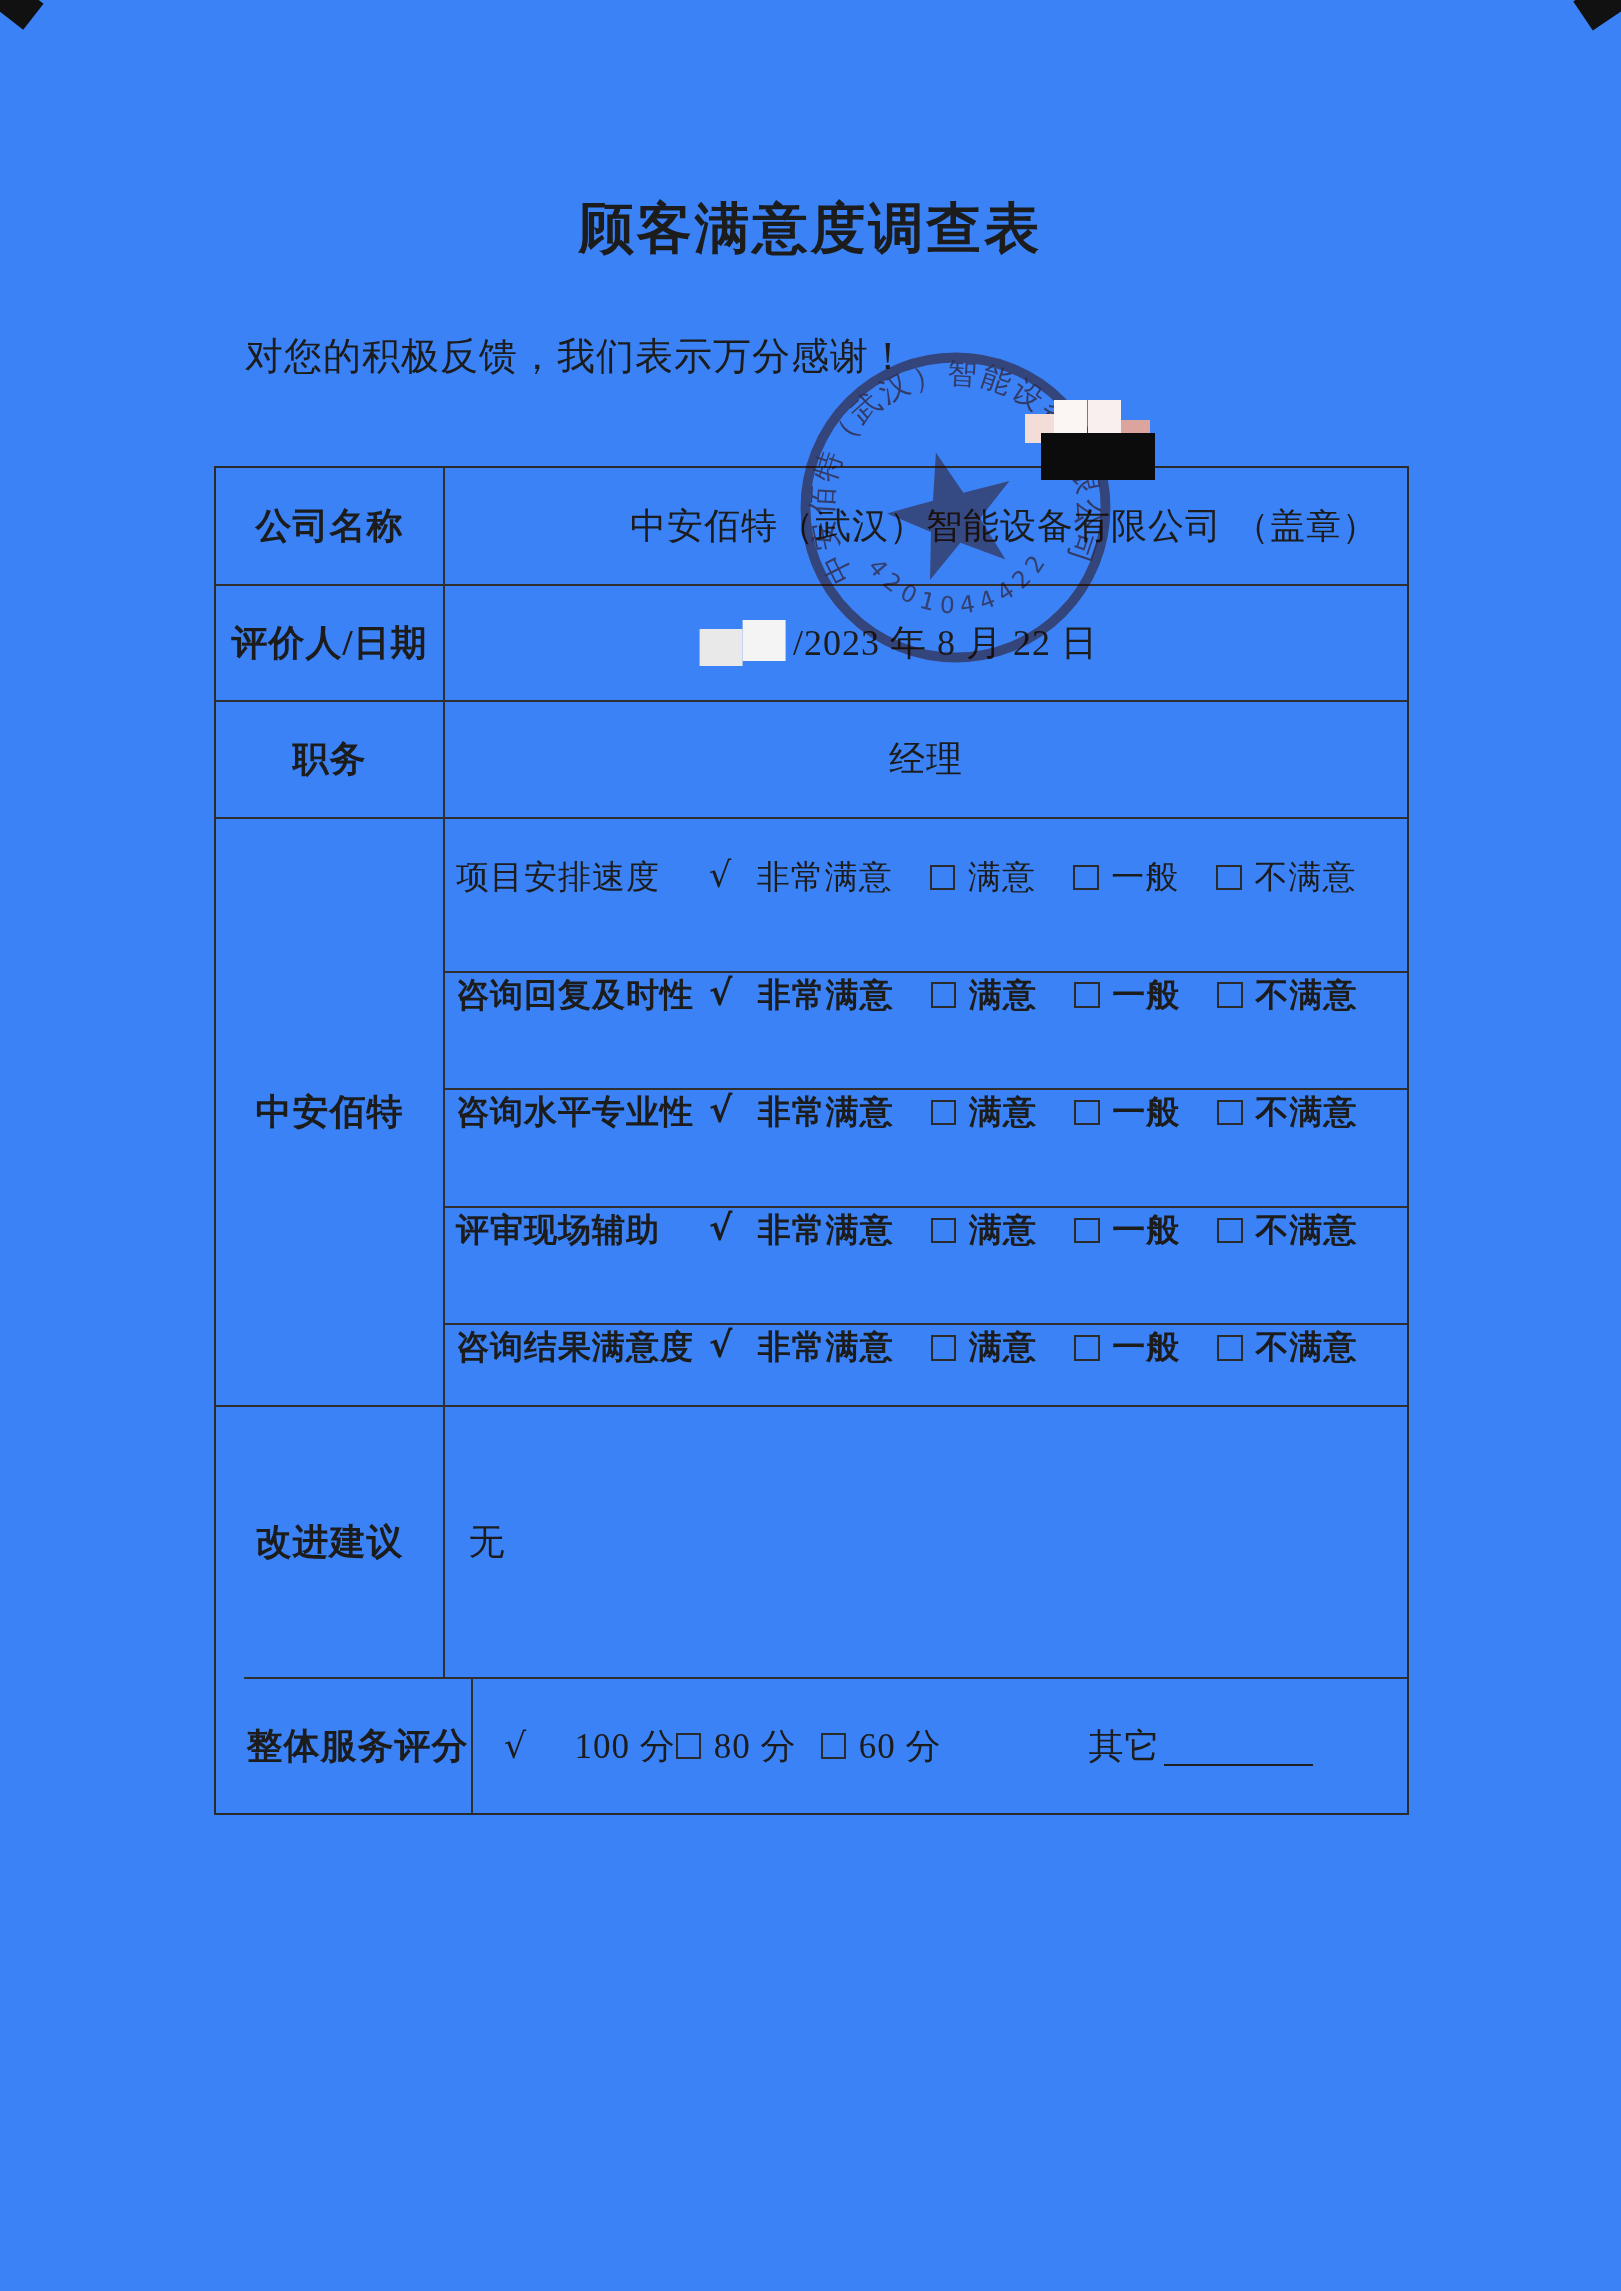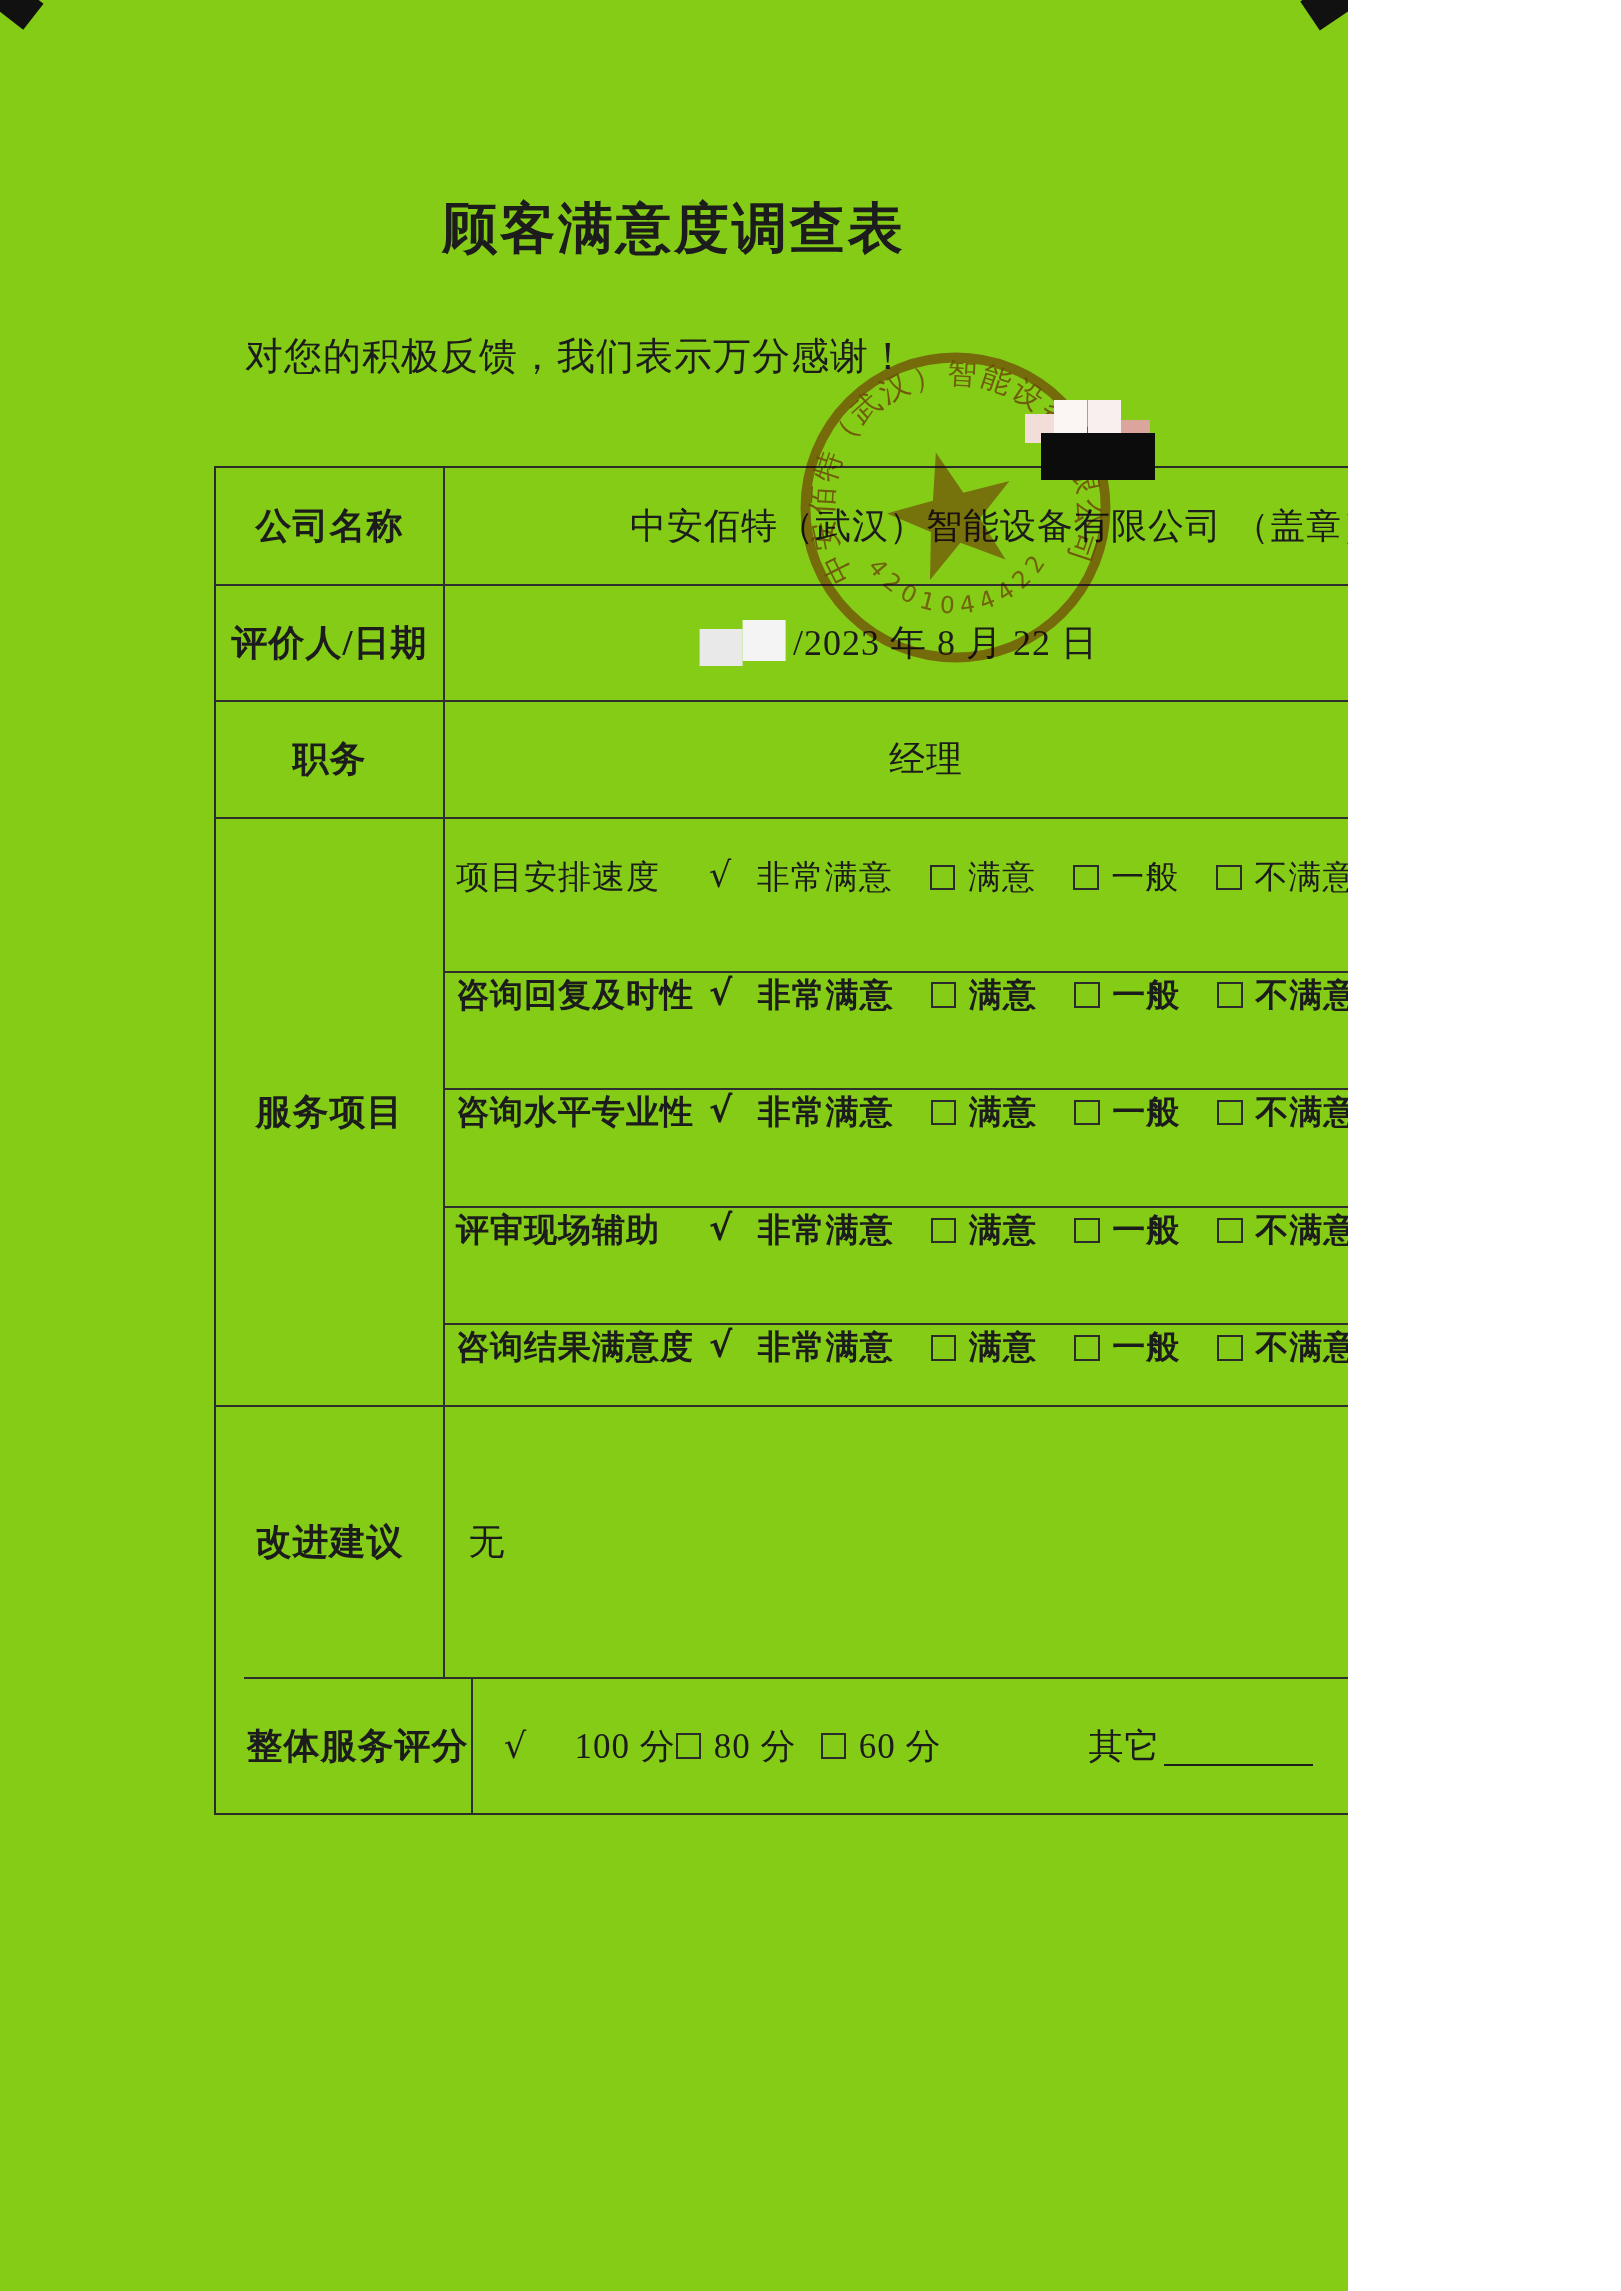"顾客满意度调查表" .page { background: #84cc16 -> #3b82f6; width: 1348px -> 1621px }
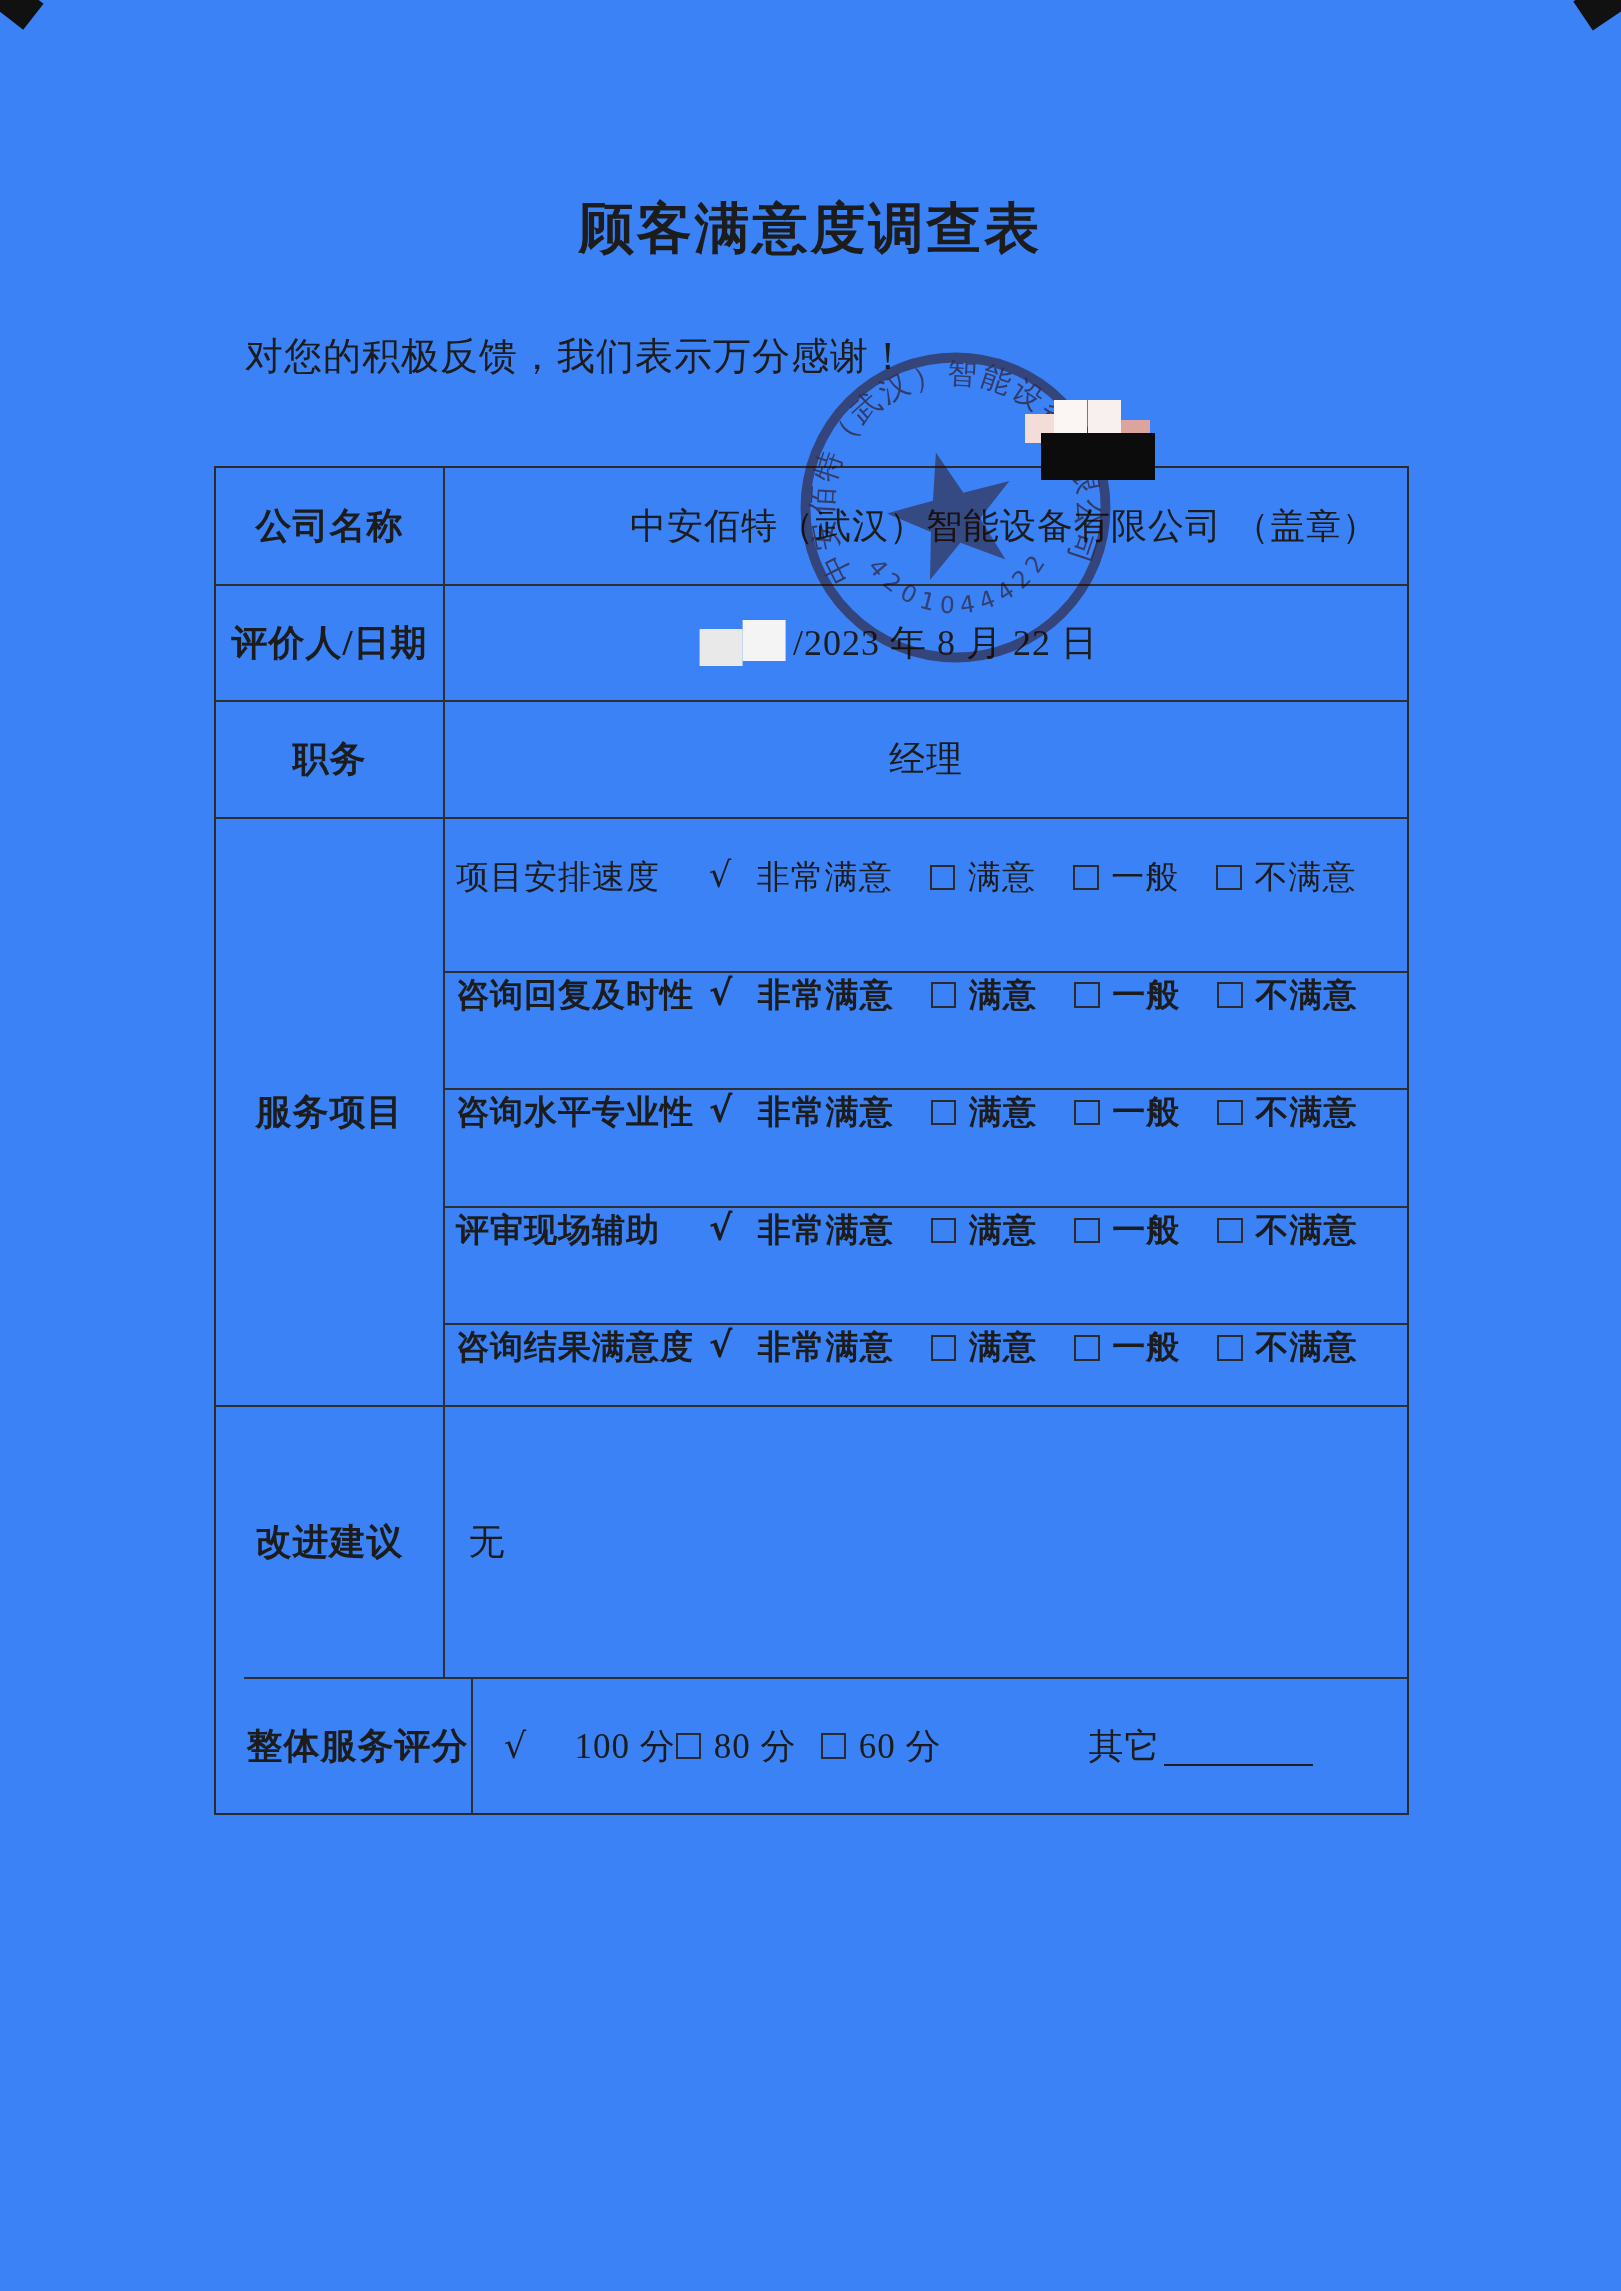"服务项目" div.lbl { text: 服务项目 -> 中安佰特 }
